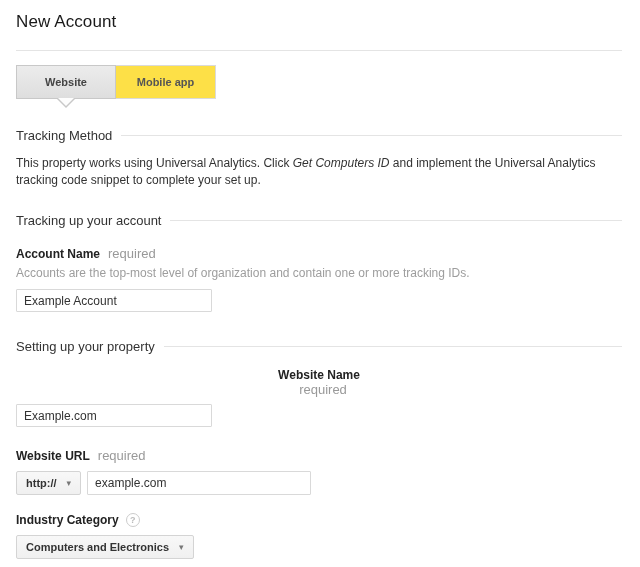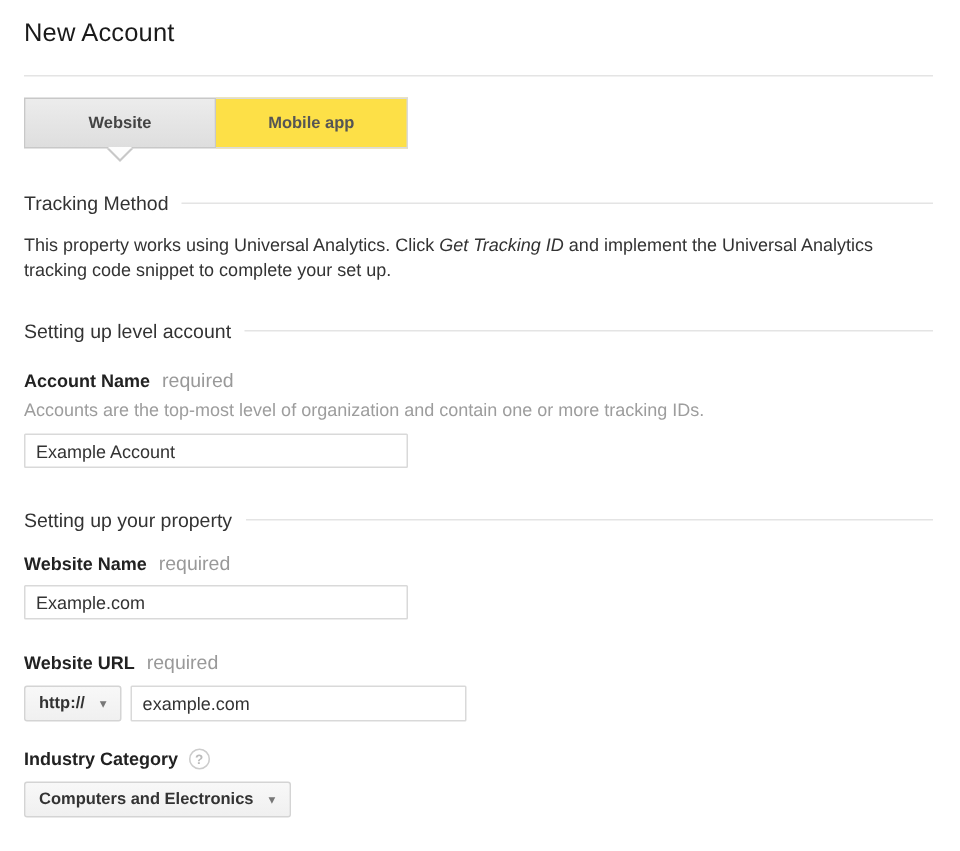"Website" .tab { width: 128px -> 100px }
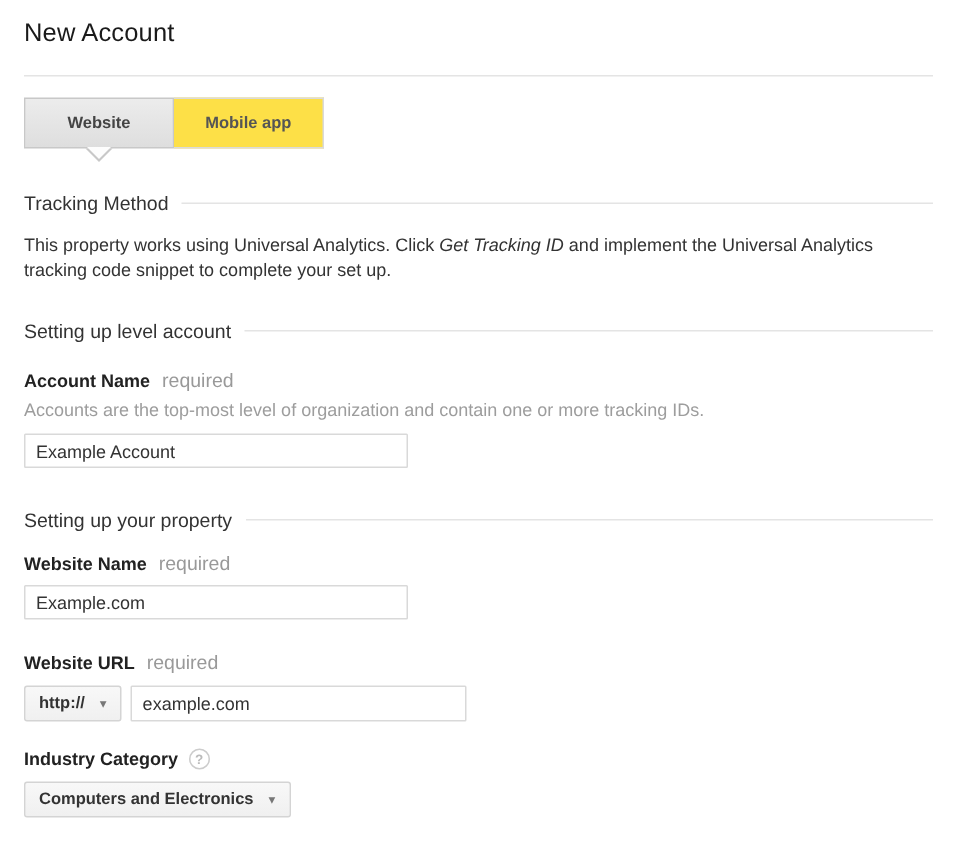"Get Tracking ID" span.em { text: Tracking -> Computers }
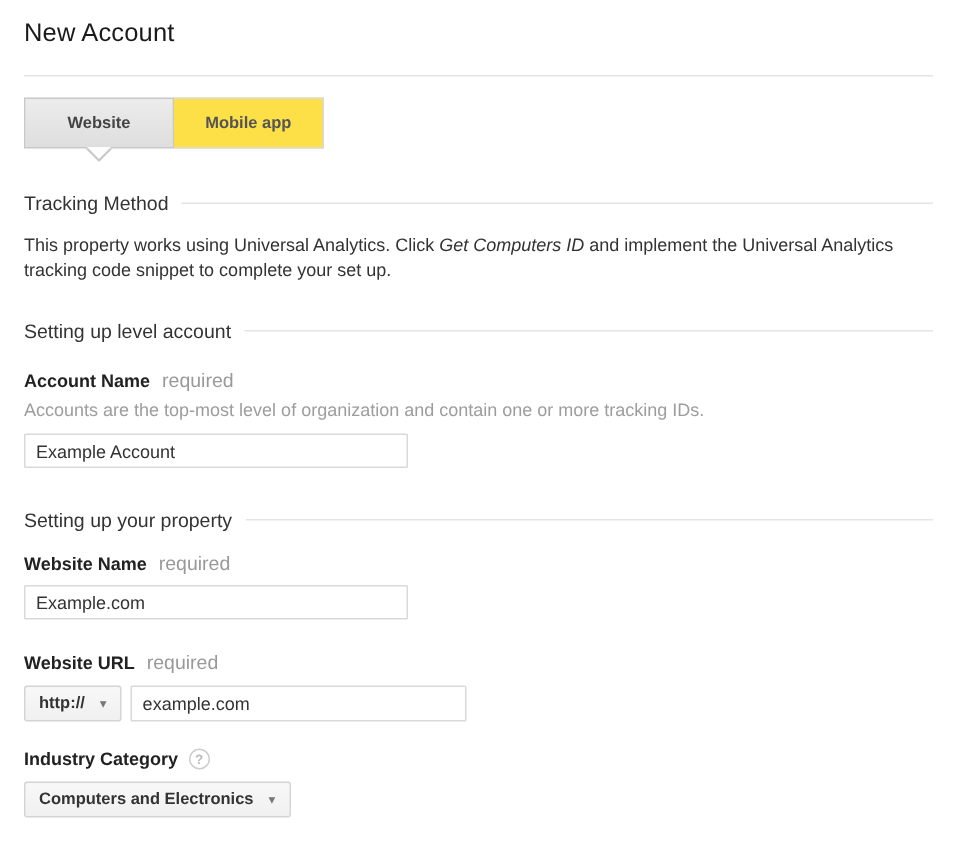"Setting up level account" span { text: Setting up level -> Tracking up your }
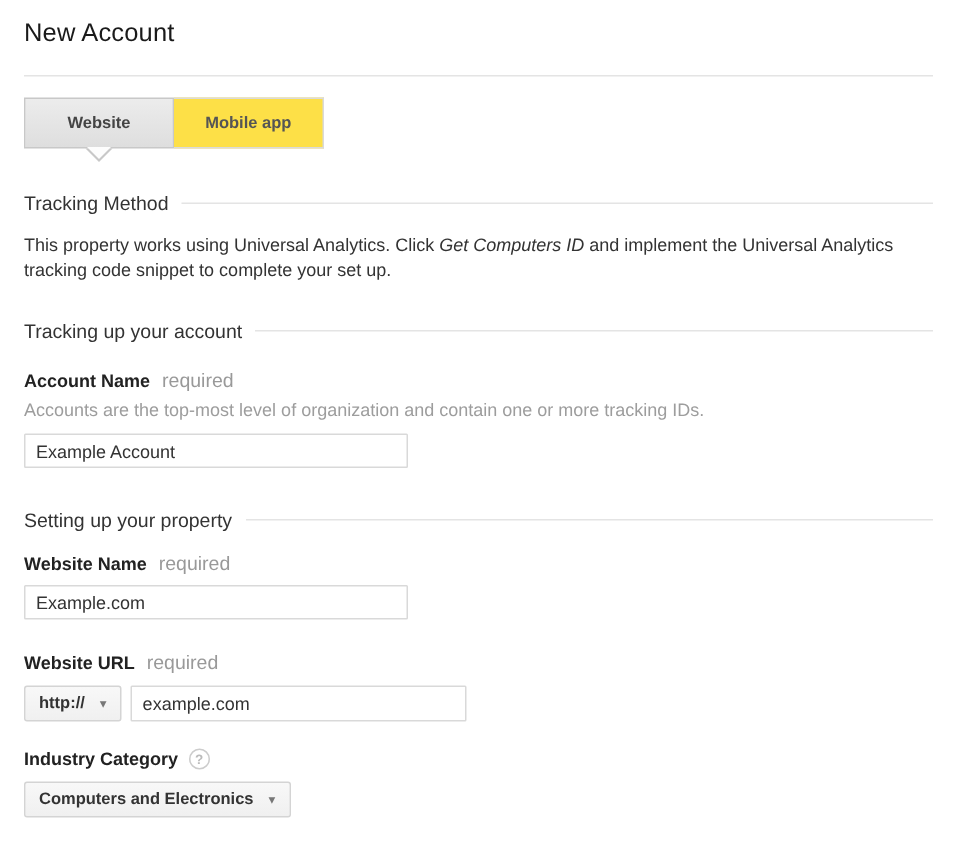"Example Account" input.text-input { width: 256px -> 196px }
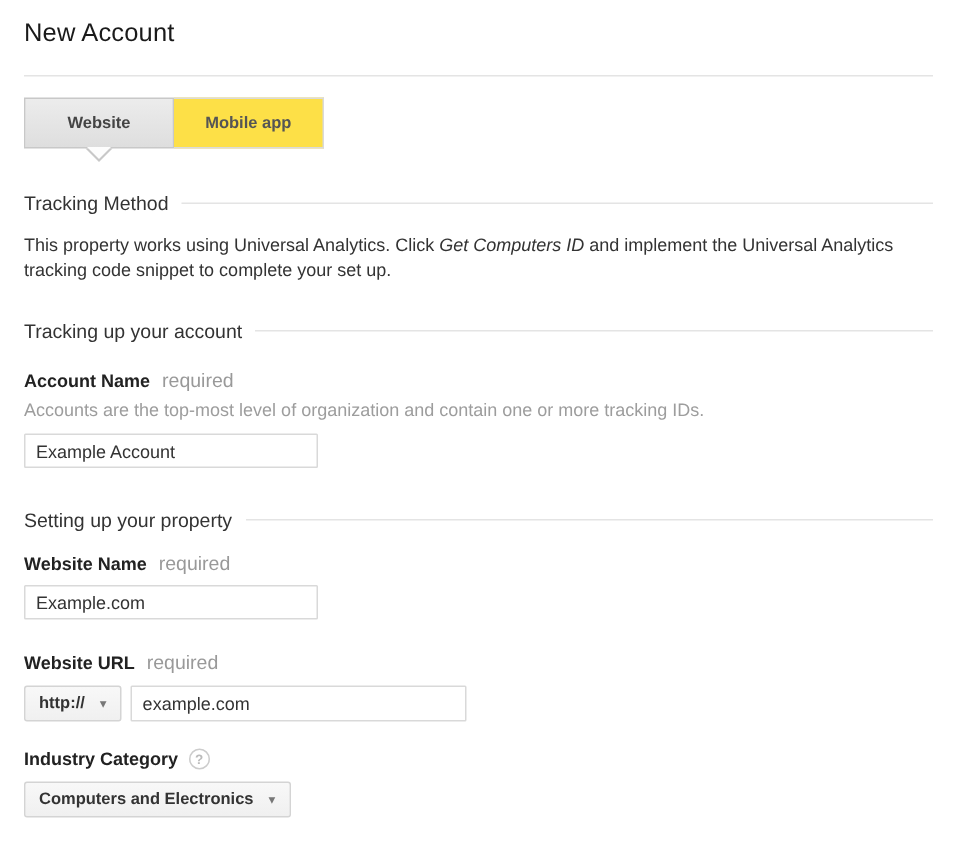"Website Name" .lbl-website-name { flex-direction: none -> column }
